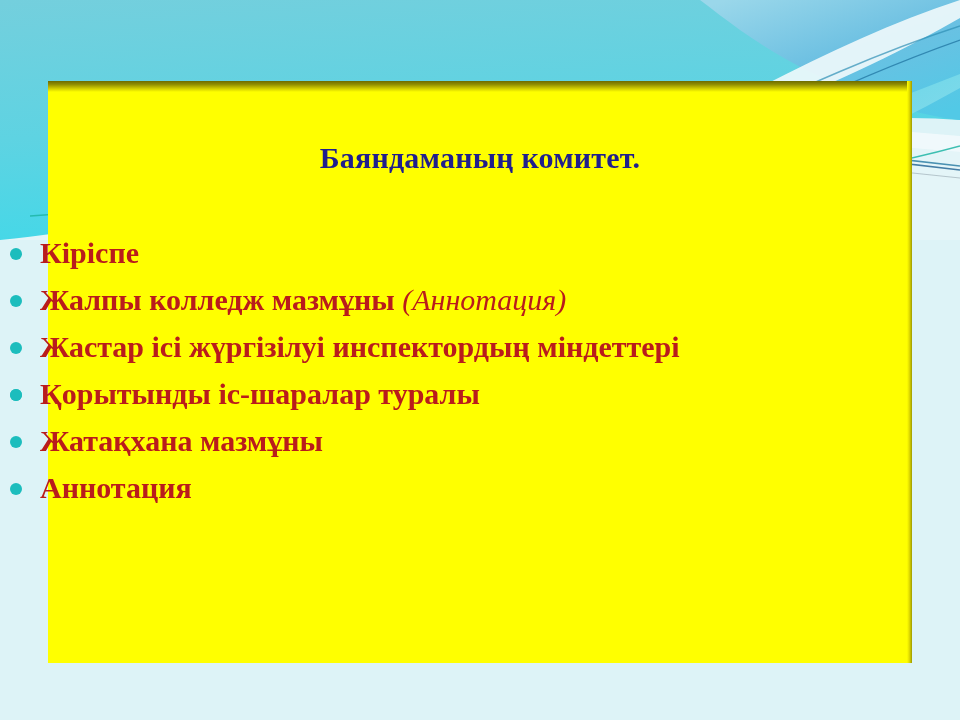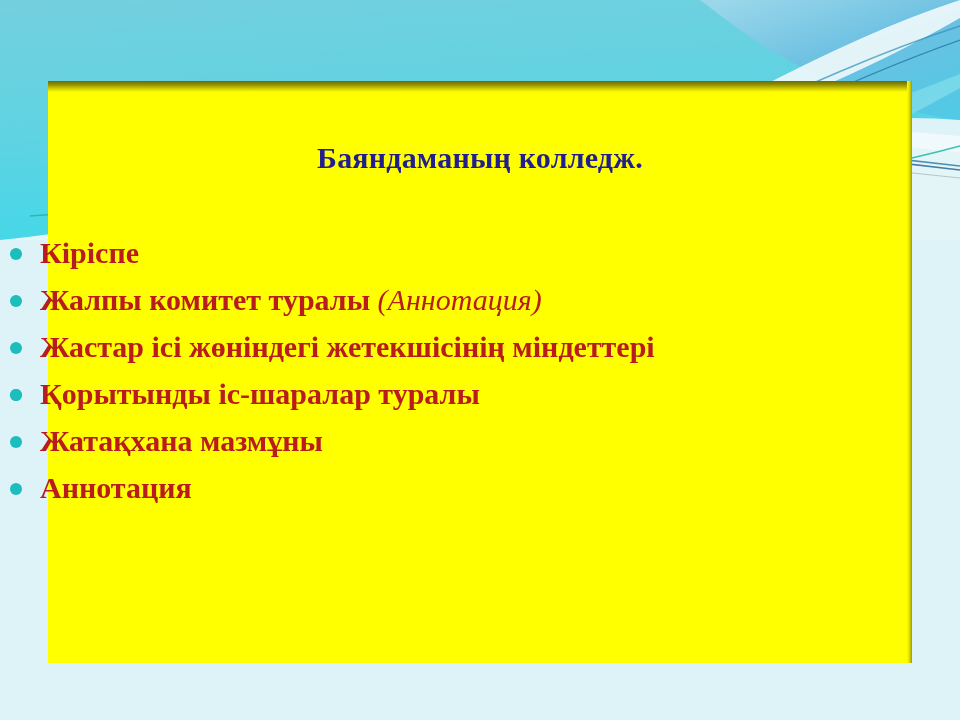"Баяндаманың колледж." div { text: колледж -> комитет }
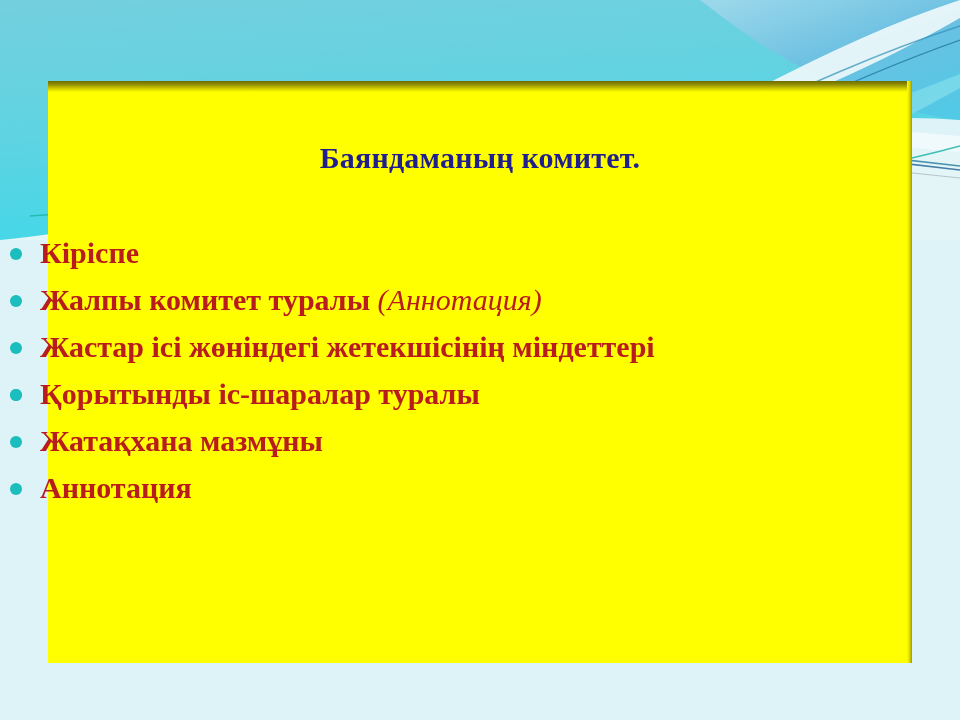"Жалпы комитет туралы" span { text: комитет туралы -> колледж мазмұны }
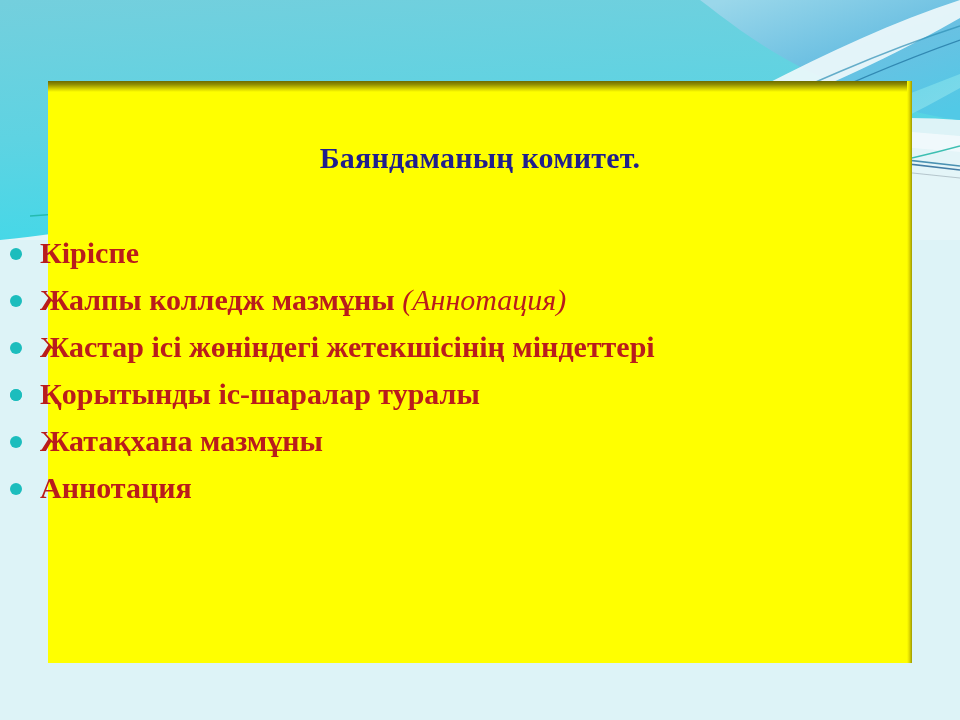"Жастар ісі жөніндегі жетекшісінің" span { text: жөніндегі жетекшісінің -> жүргізілуі инспектордың }
